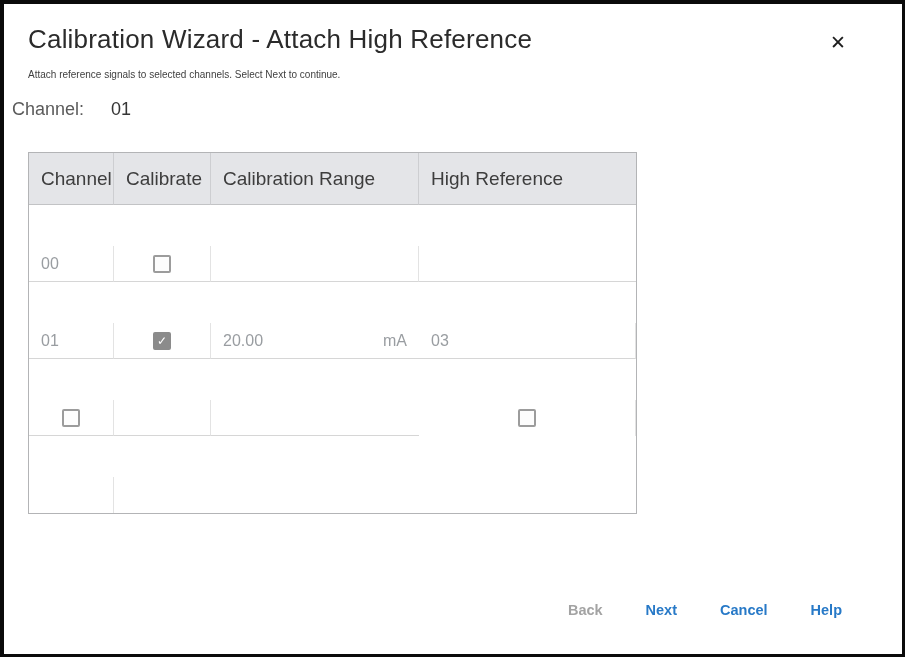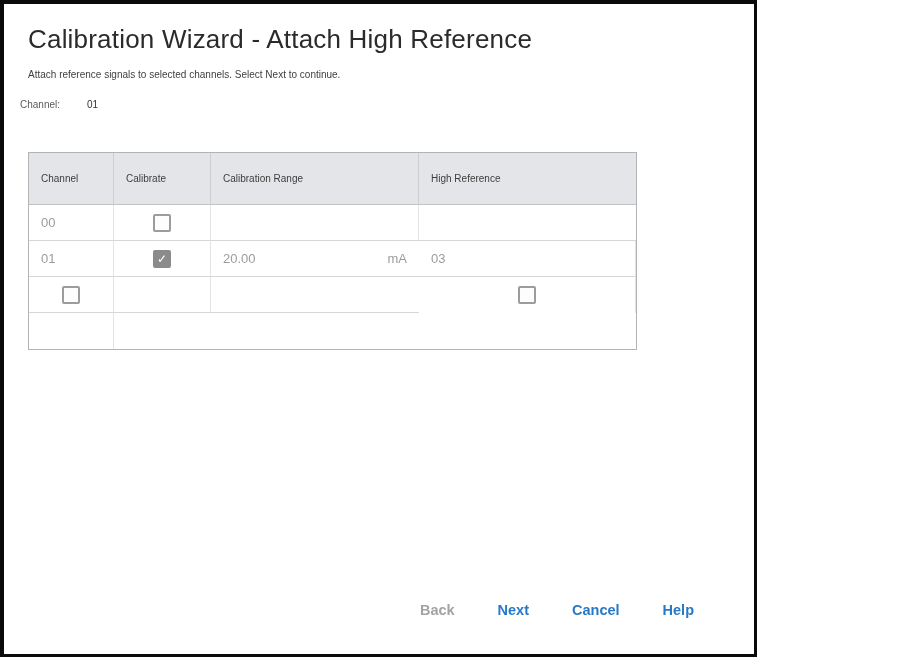"Calibration Wizard - Attach High" .frame { width: 757px -> 905px }
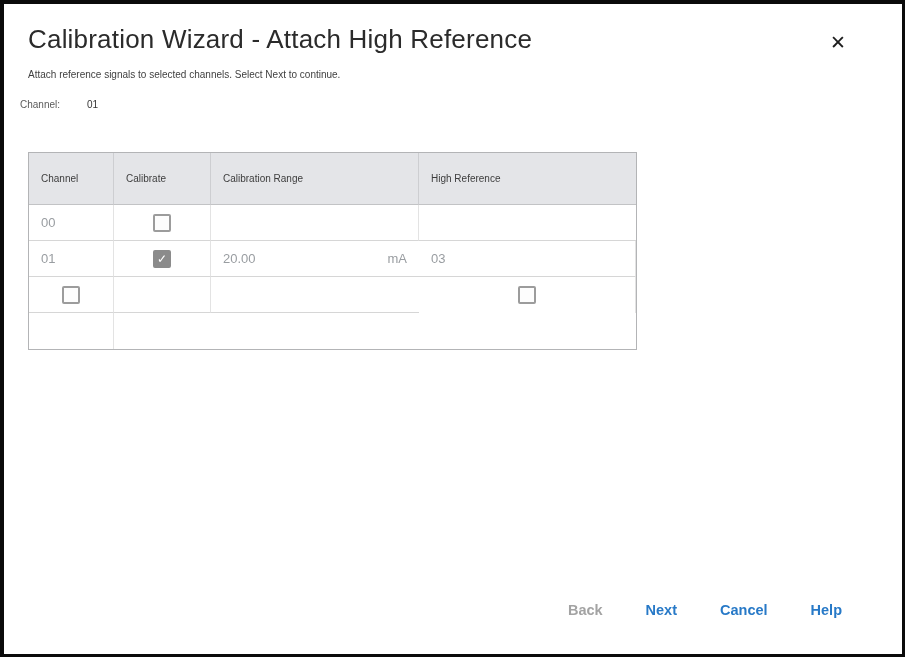"Channel: 01" .channel-line { font-size: 10px -> 18px; left: 16px -> 8px }
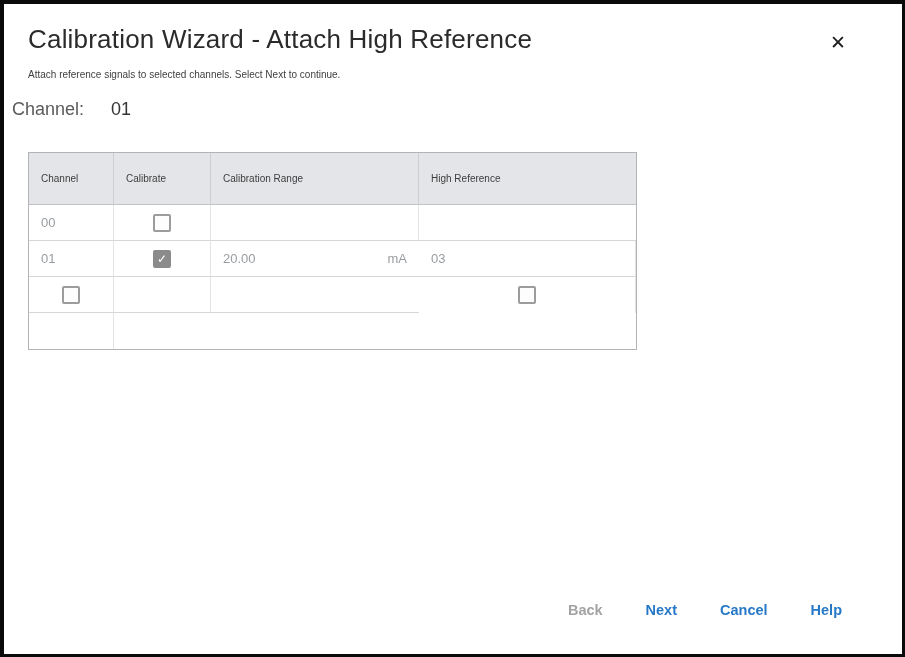"Channel" .th { font-size: 10px -> 19px }
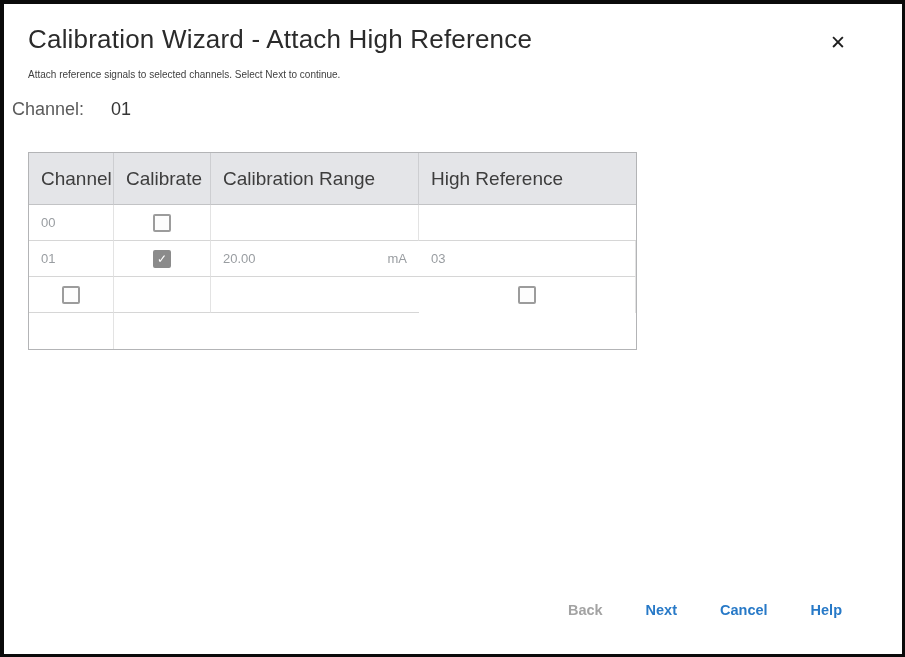"00" .td { font-size: 13px -> 16px; margin-top: none -> 41px }
